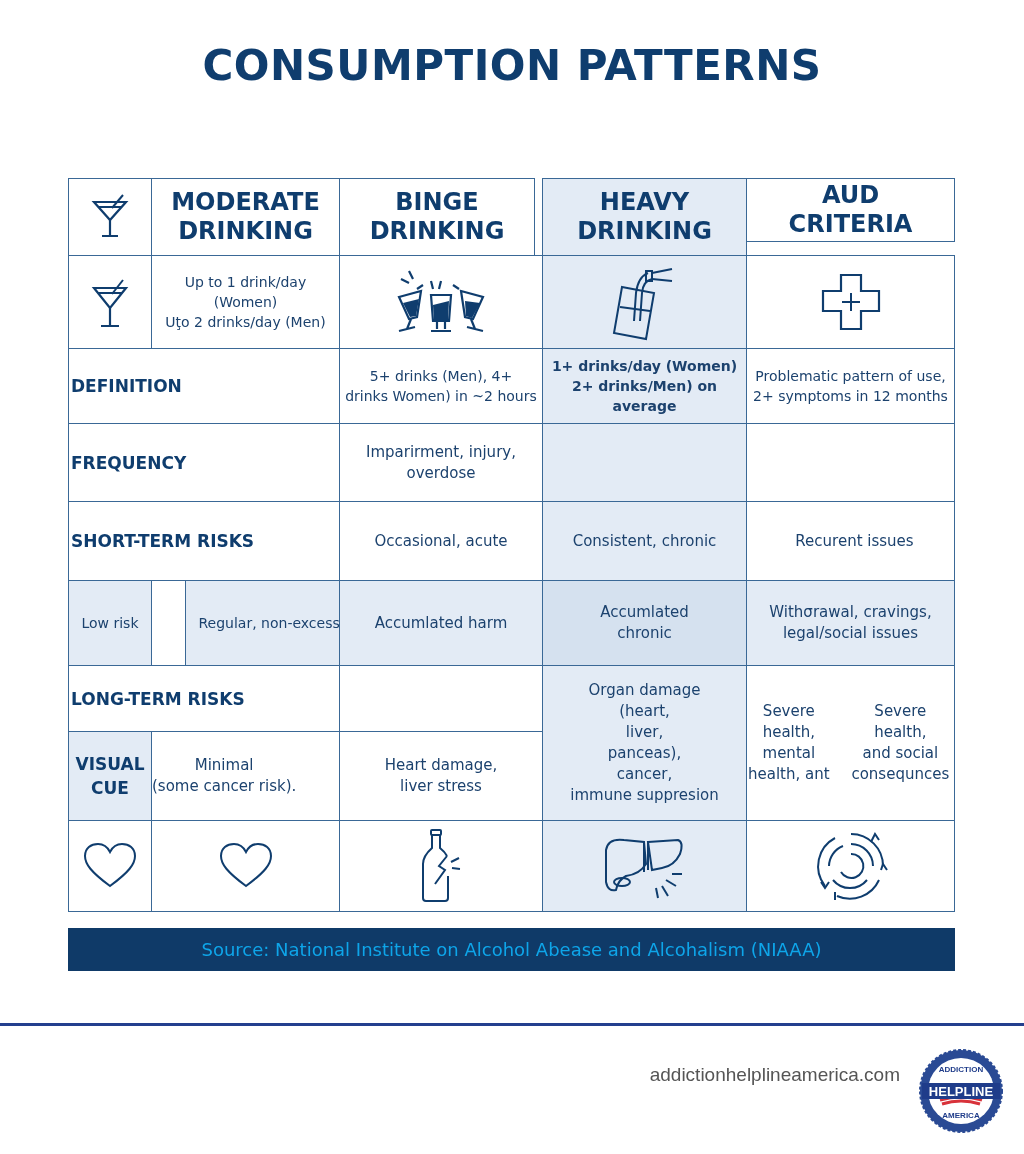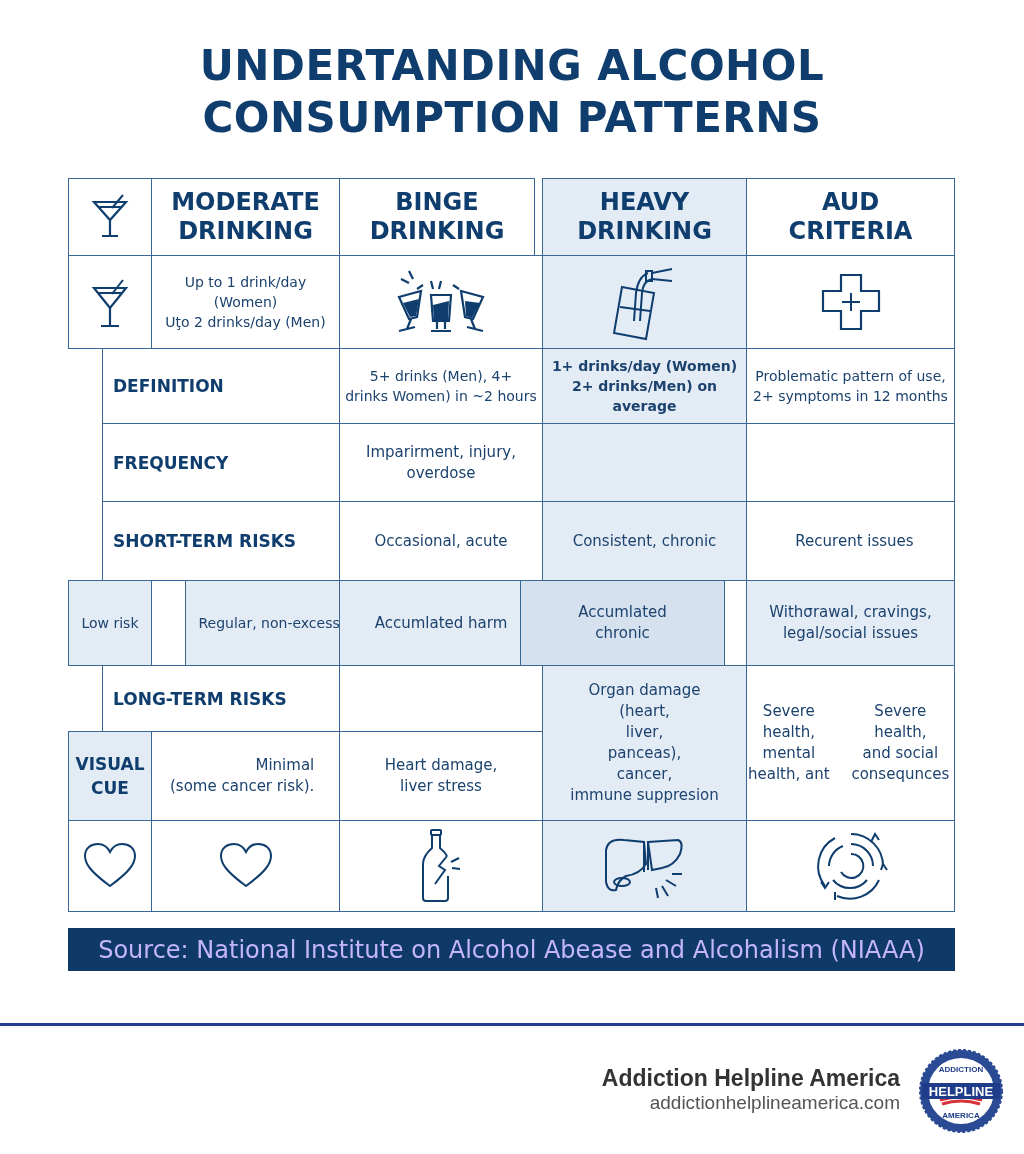"UNDERTANDING ALCOHOL" div { html: <div>UNDERTANDING ALCOHOL</div> -> none }
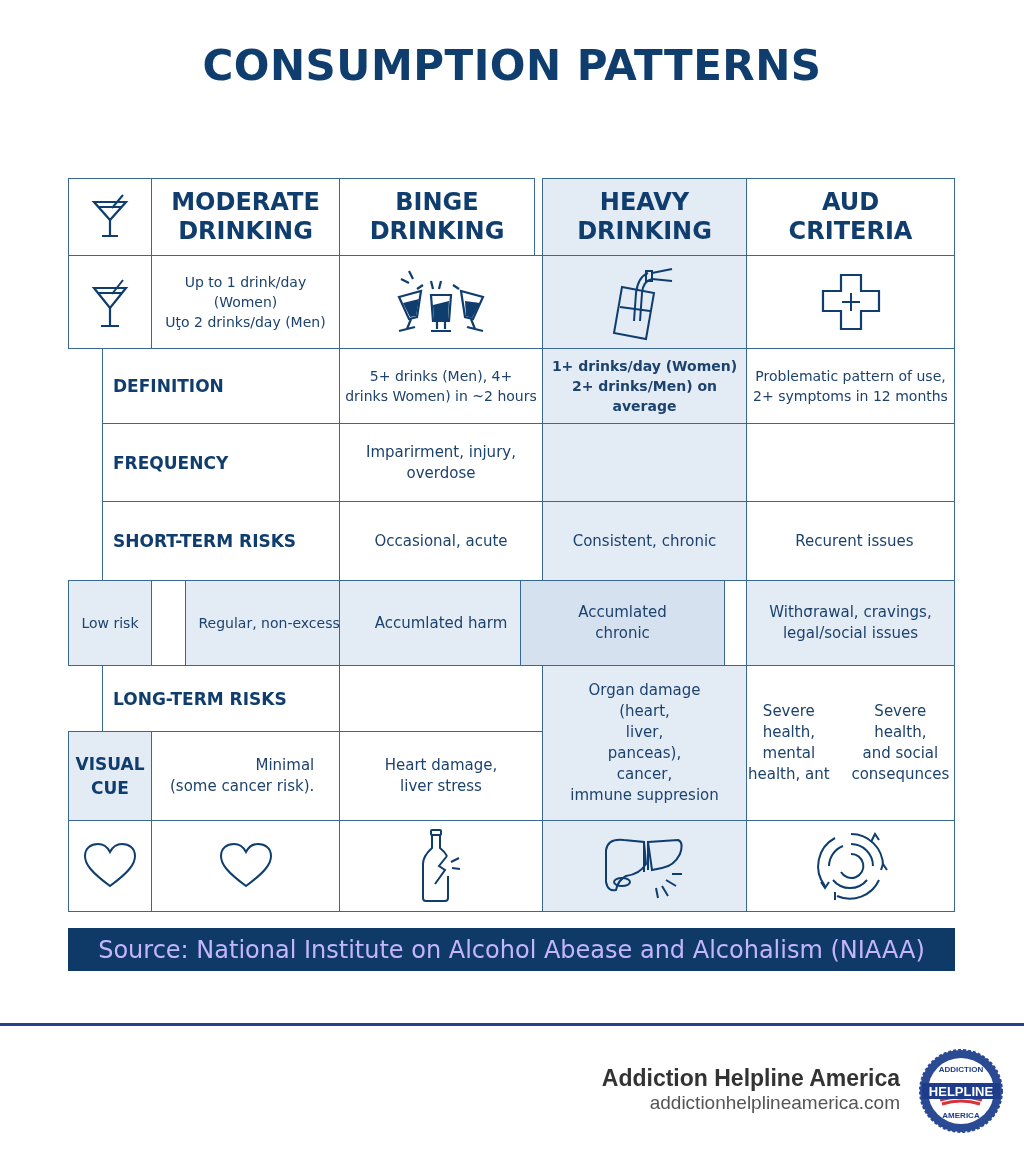"AUD" div.cell { height: 78px -> 64px }
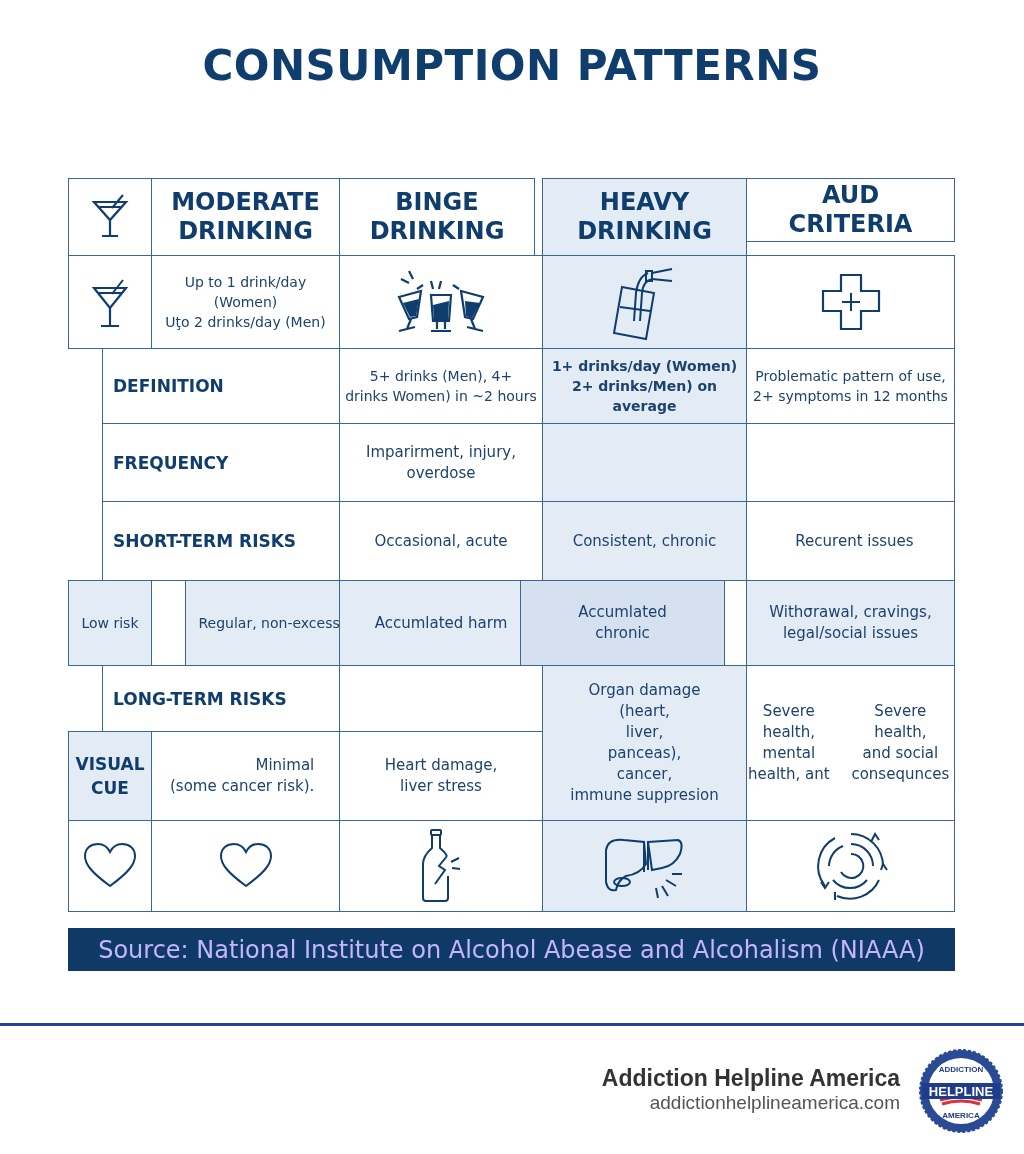"DEFINITION" .rowlabel { margin-left: 34px -> none; padding-left: 10px -> 2px }
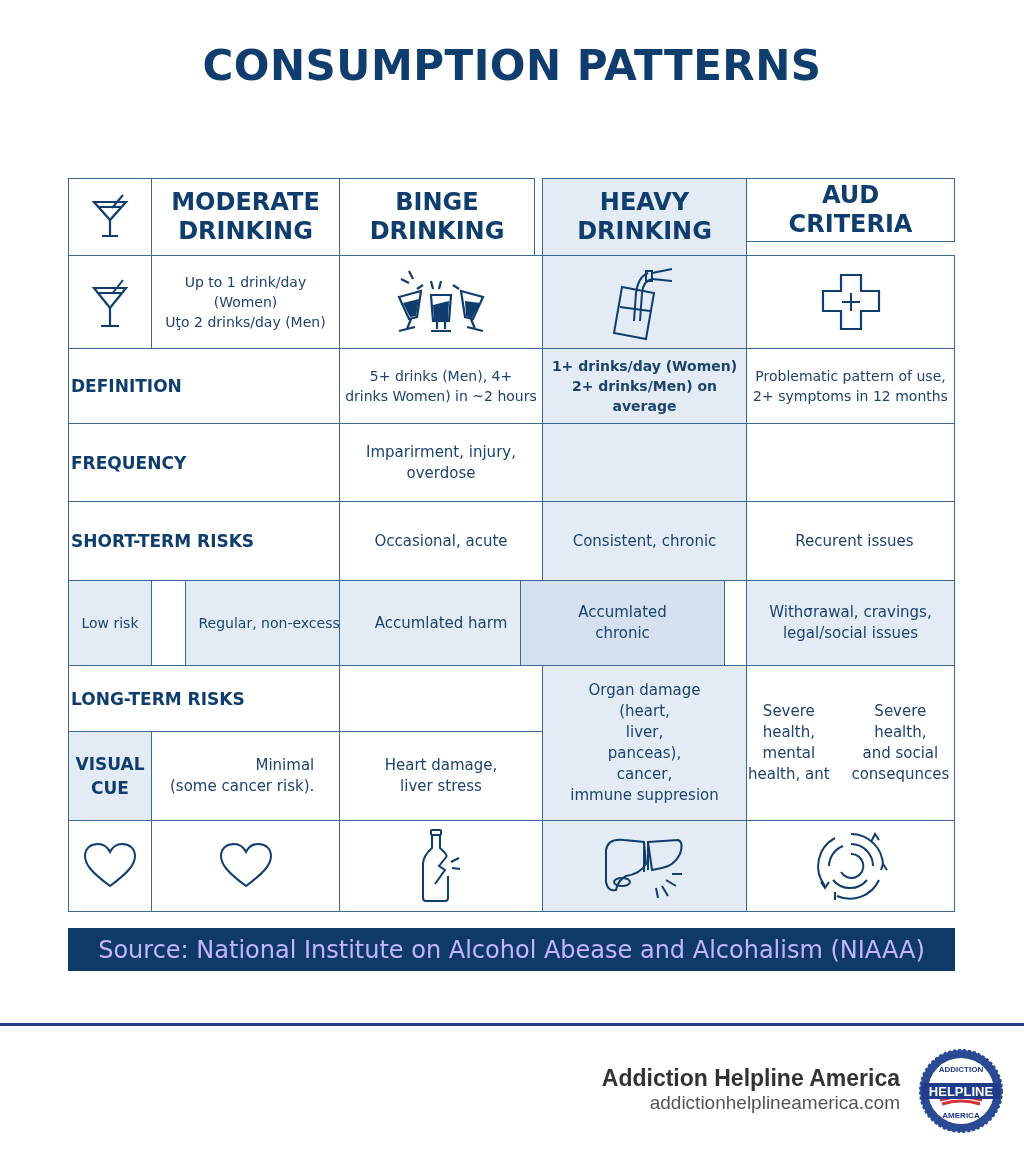"Accumlated" div.cell { left: 520px -> 542px }
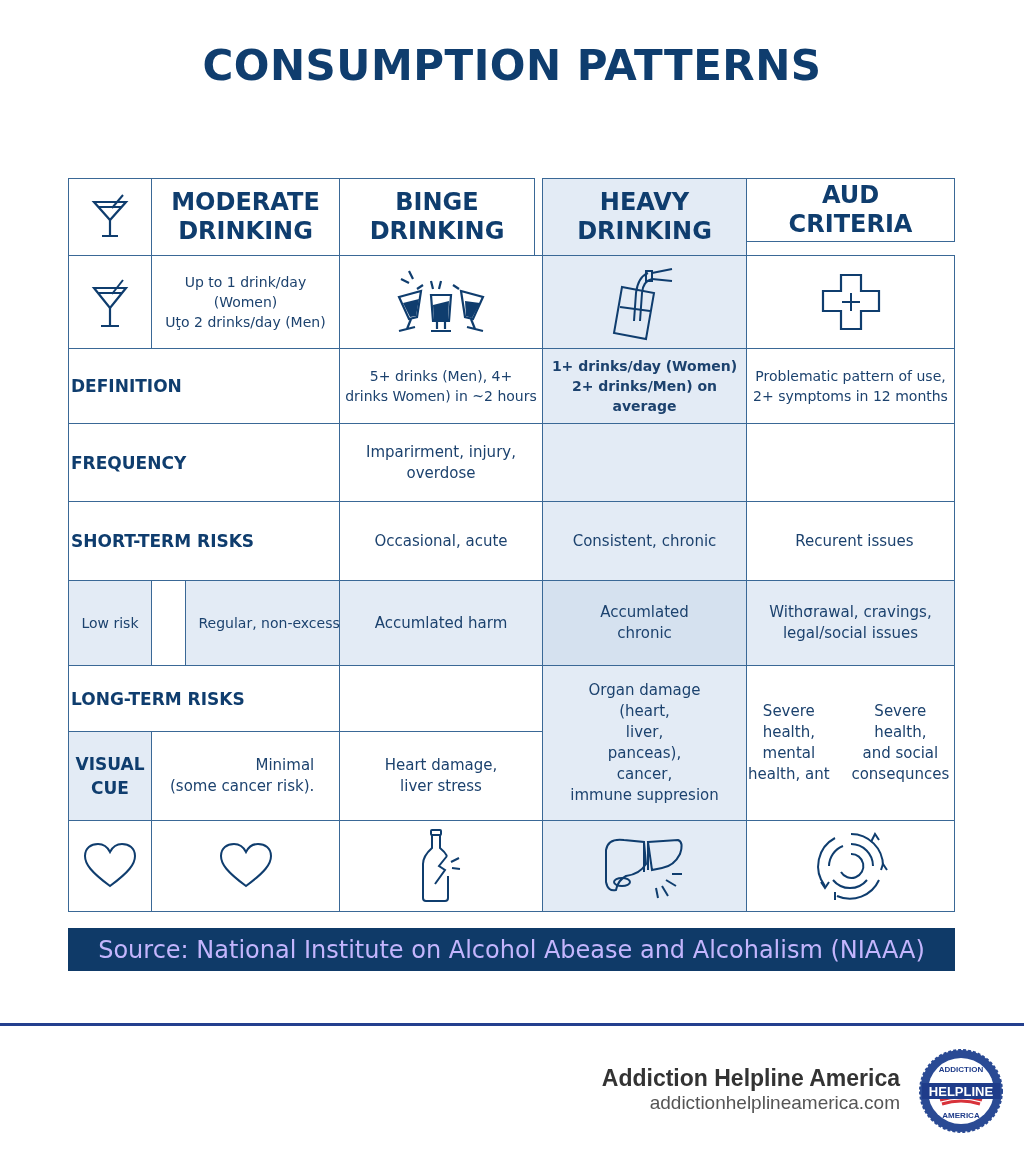"Minimal" div.cell { padding-left: 18px -> none; text-align: right -> center }
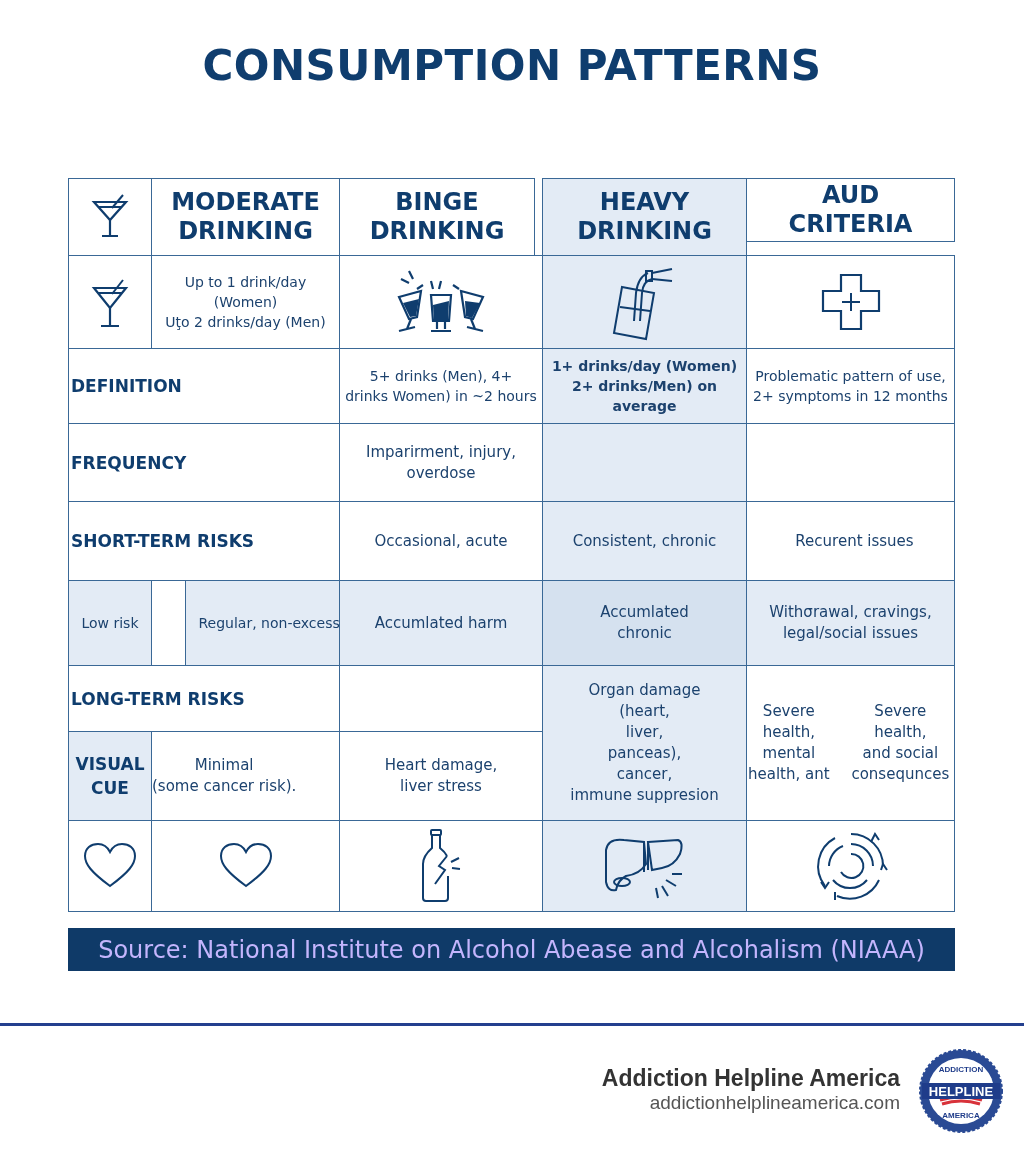"Source: National Institute on Alcohol" .source { color: #c4b5fd -> #0ea5e9; font-size: 24px -> 18px }
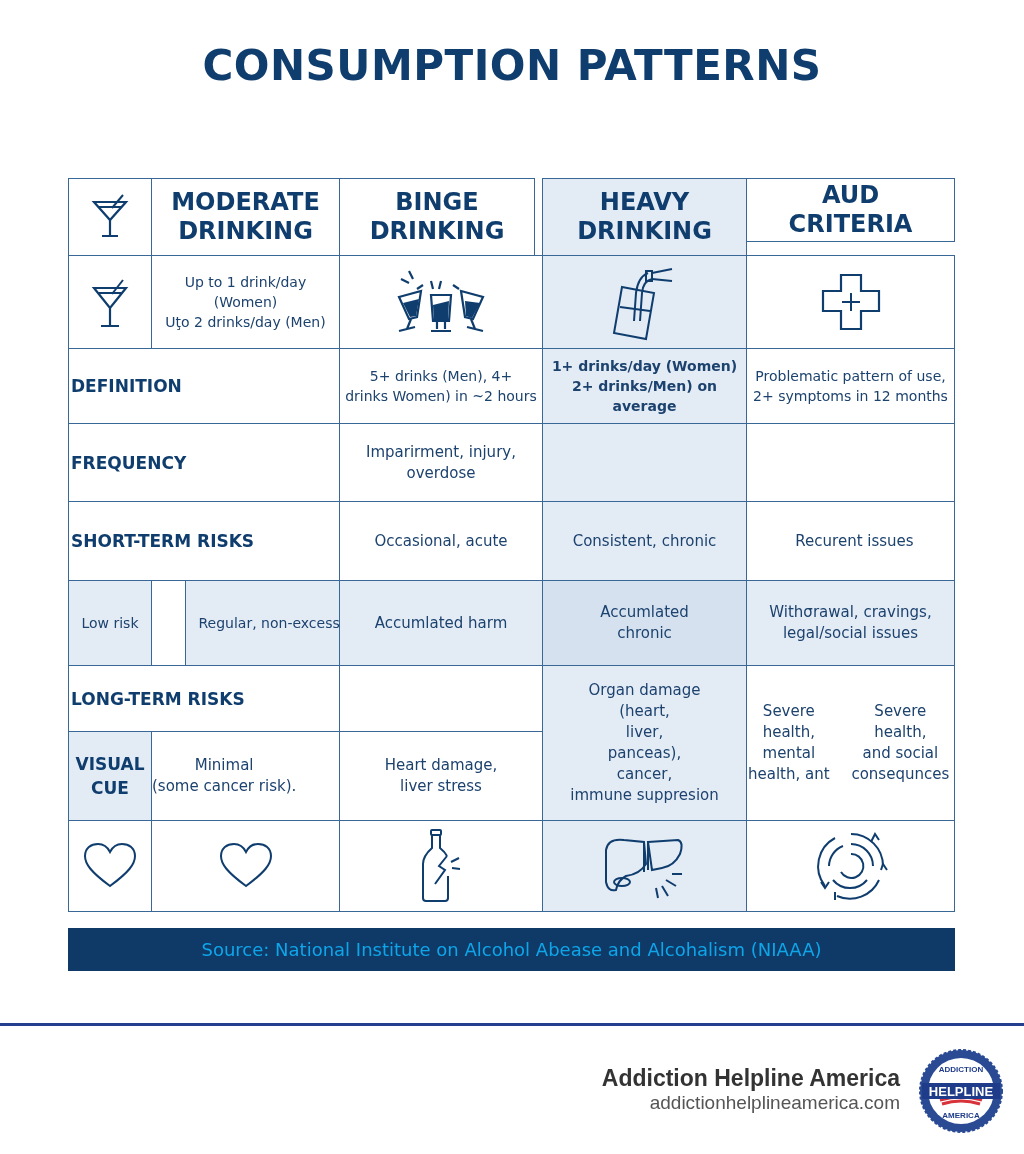"Addiction Helpline America" div.brand-name { html: <div>Addiction Helpline America</div> -> none }
